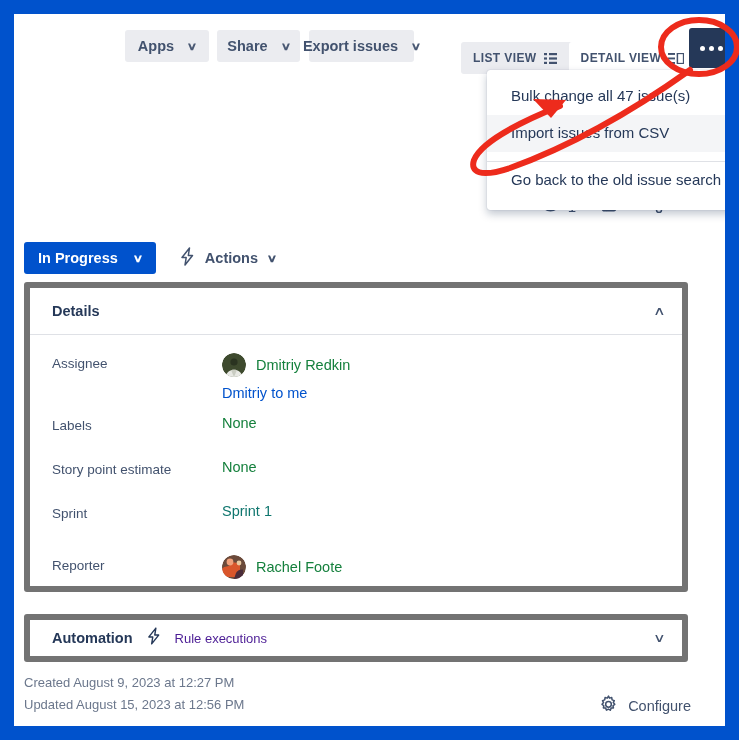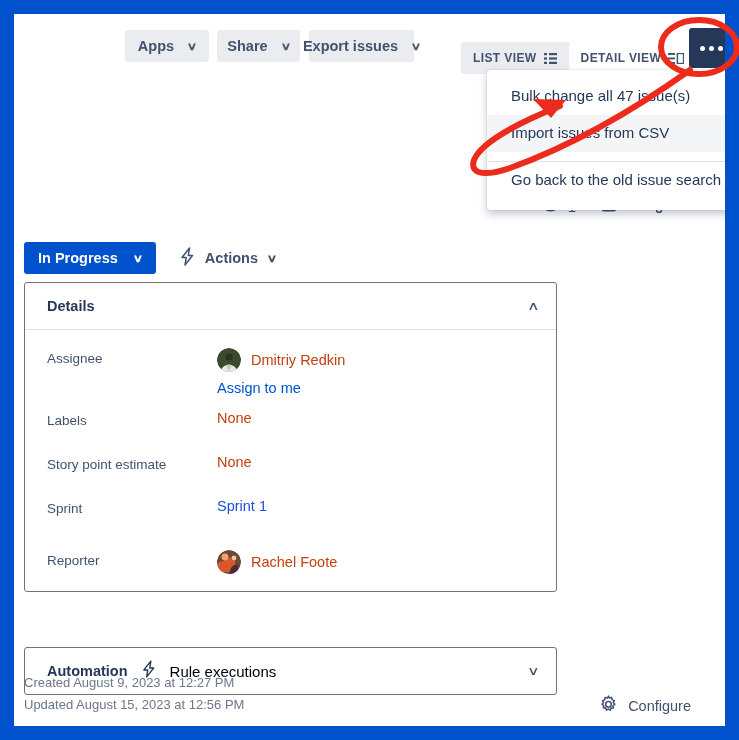"Details" .panel { border: 1px solid #737373 -> 6px solid #737373; width: 533px -> 664px }
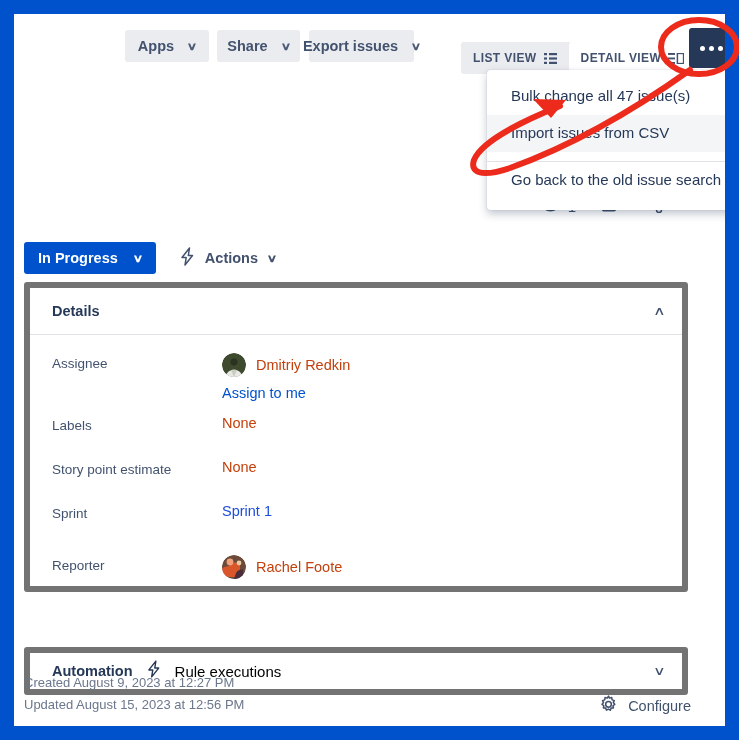"Dmitriy Redkin" .fvalue { color: #c2410c -> #15803d }
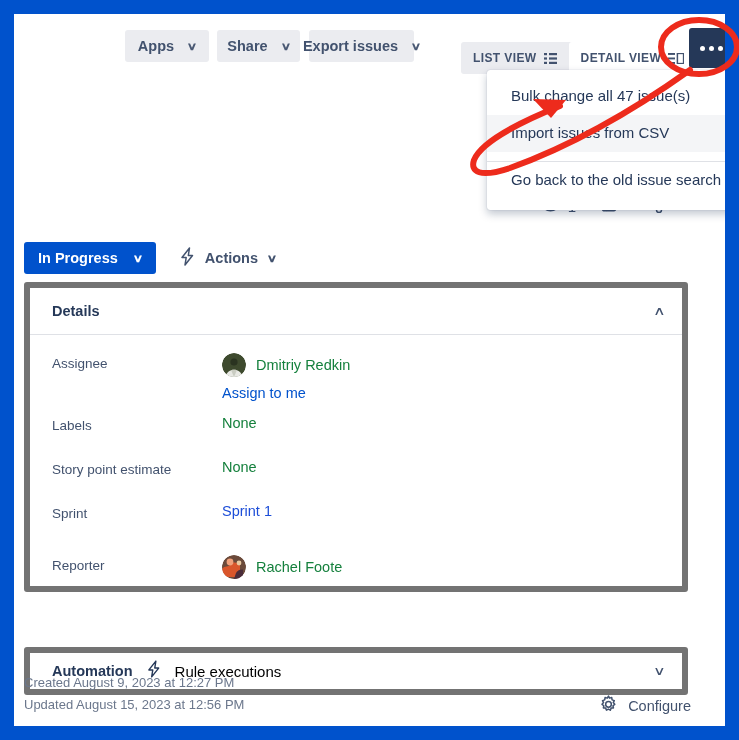"Assign to me" div.sub-link { text: Assign -> Dmitriy }
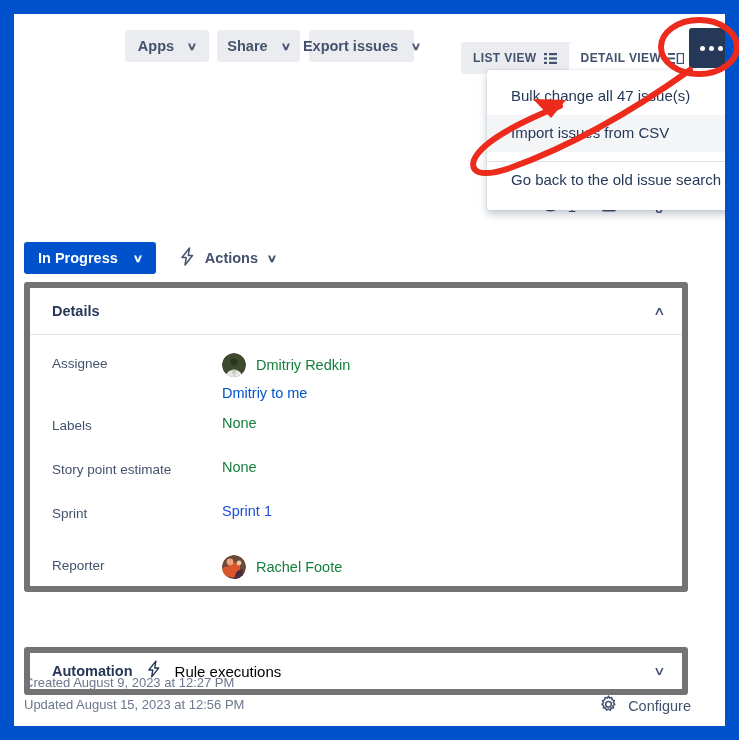"Sprint 1" .fvalue.link, .link { color: #1d4ed8 -> #0f766e }
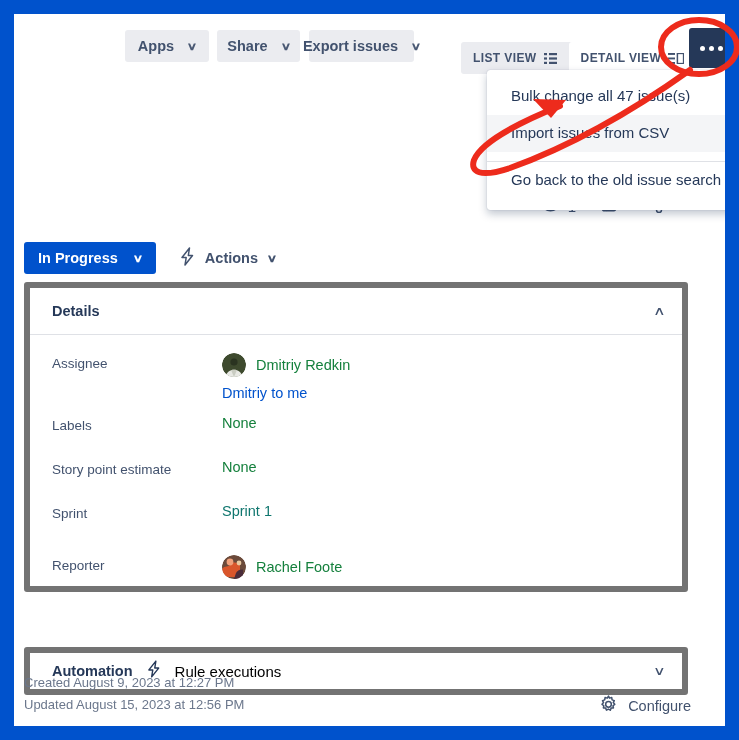"Automation" #automation-panel { margin-top: 33px -> none }
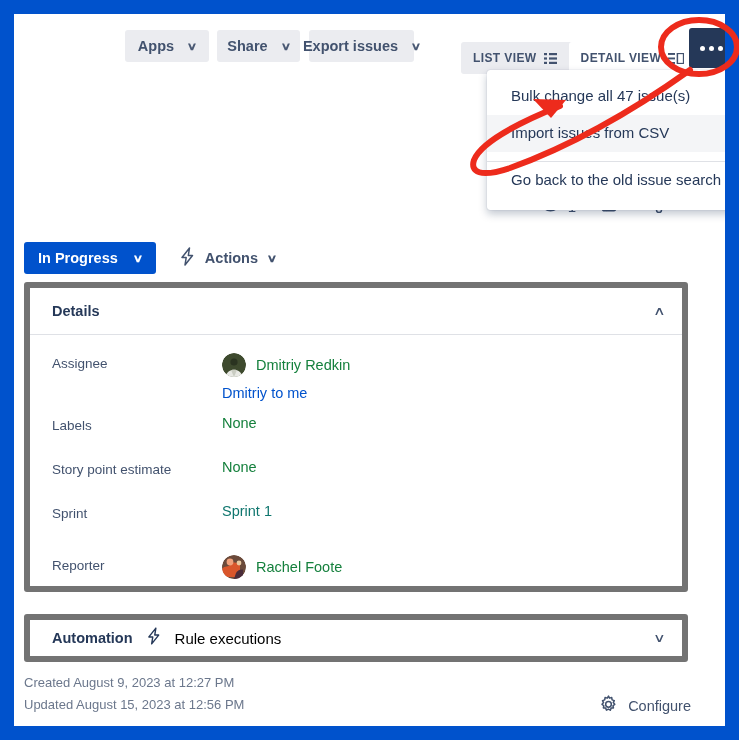"Rule executions" #auto-rule { color: #000000 -> #4c1d95; font-size: 15px -> 13px }
